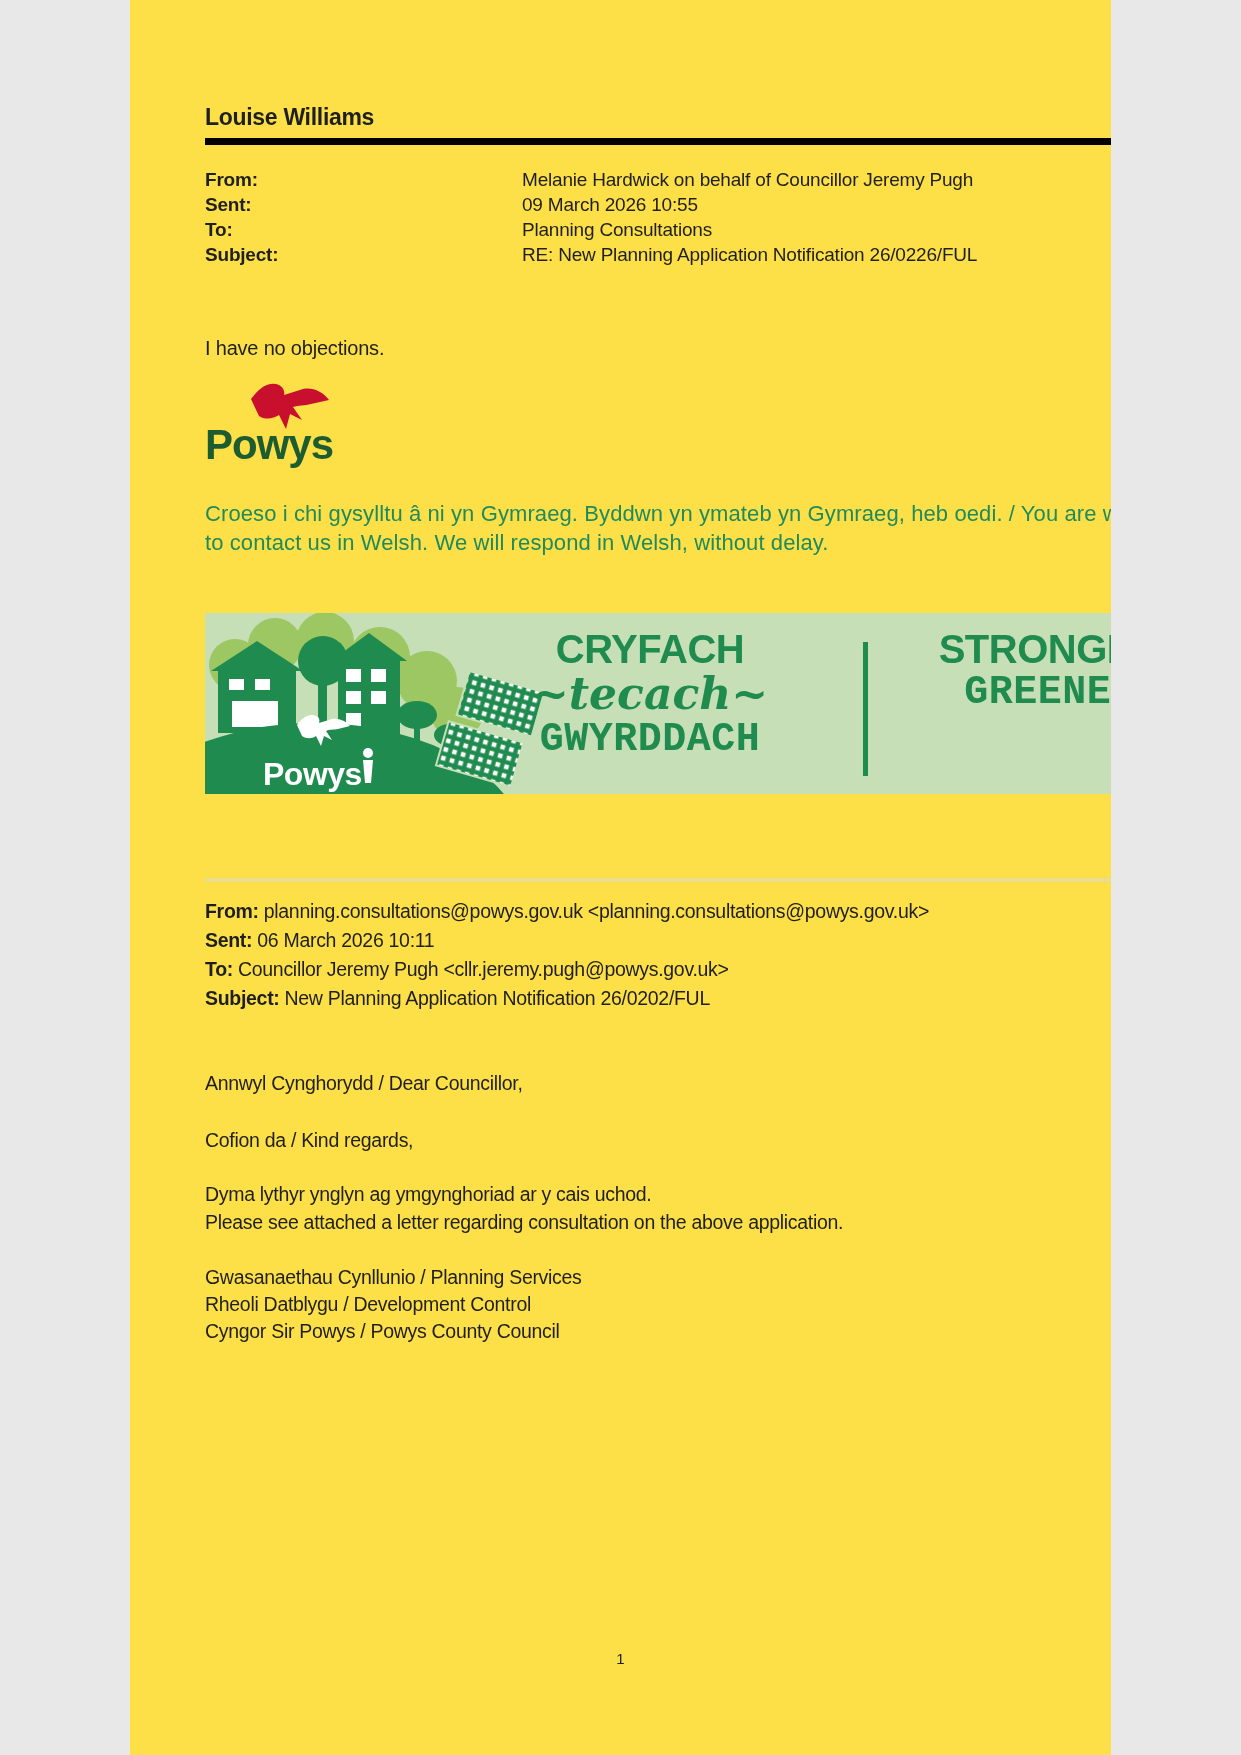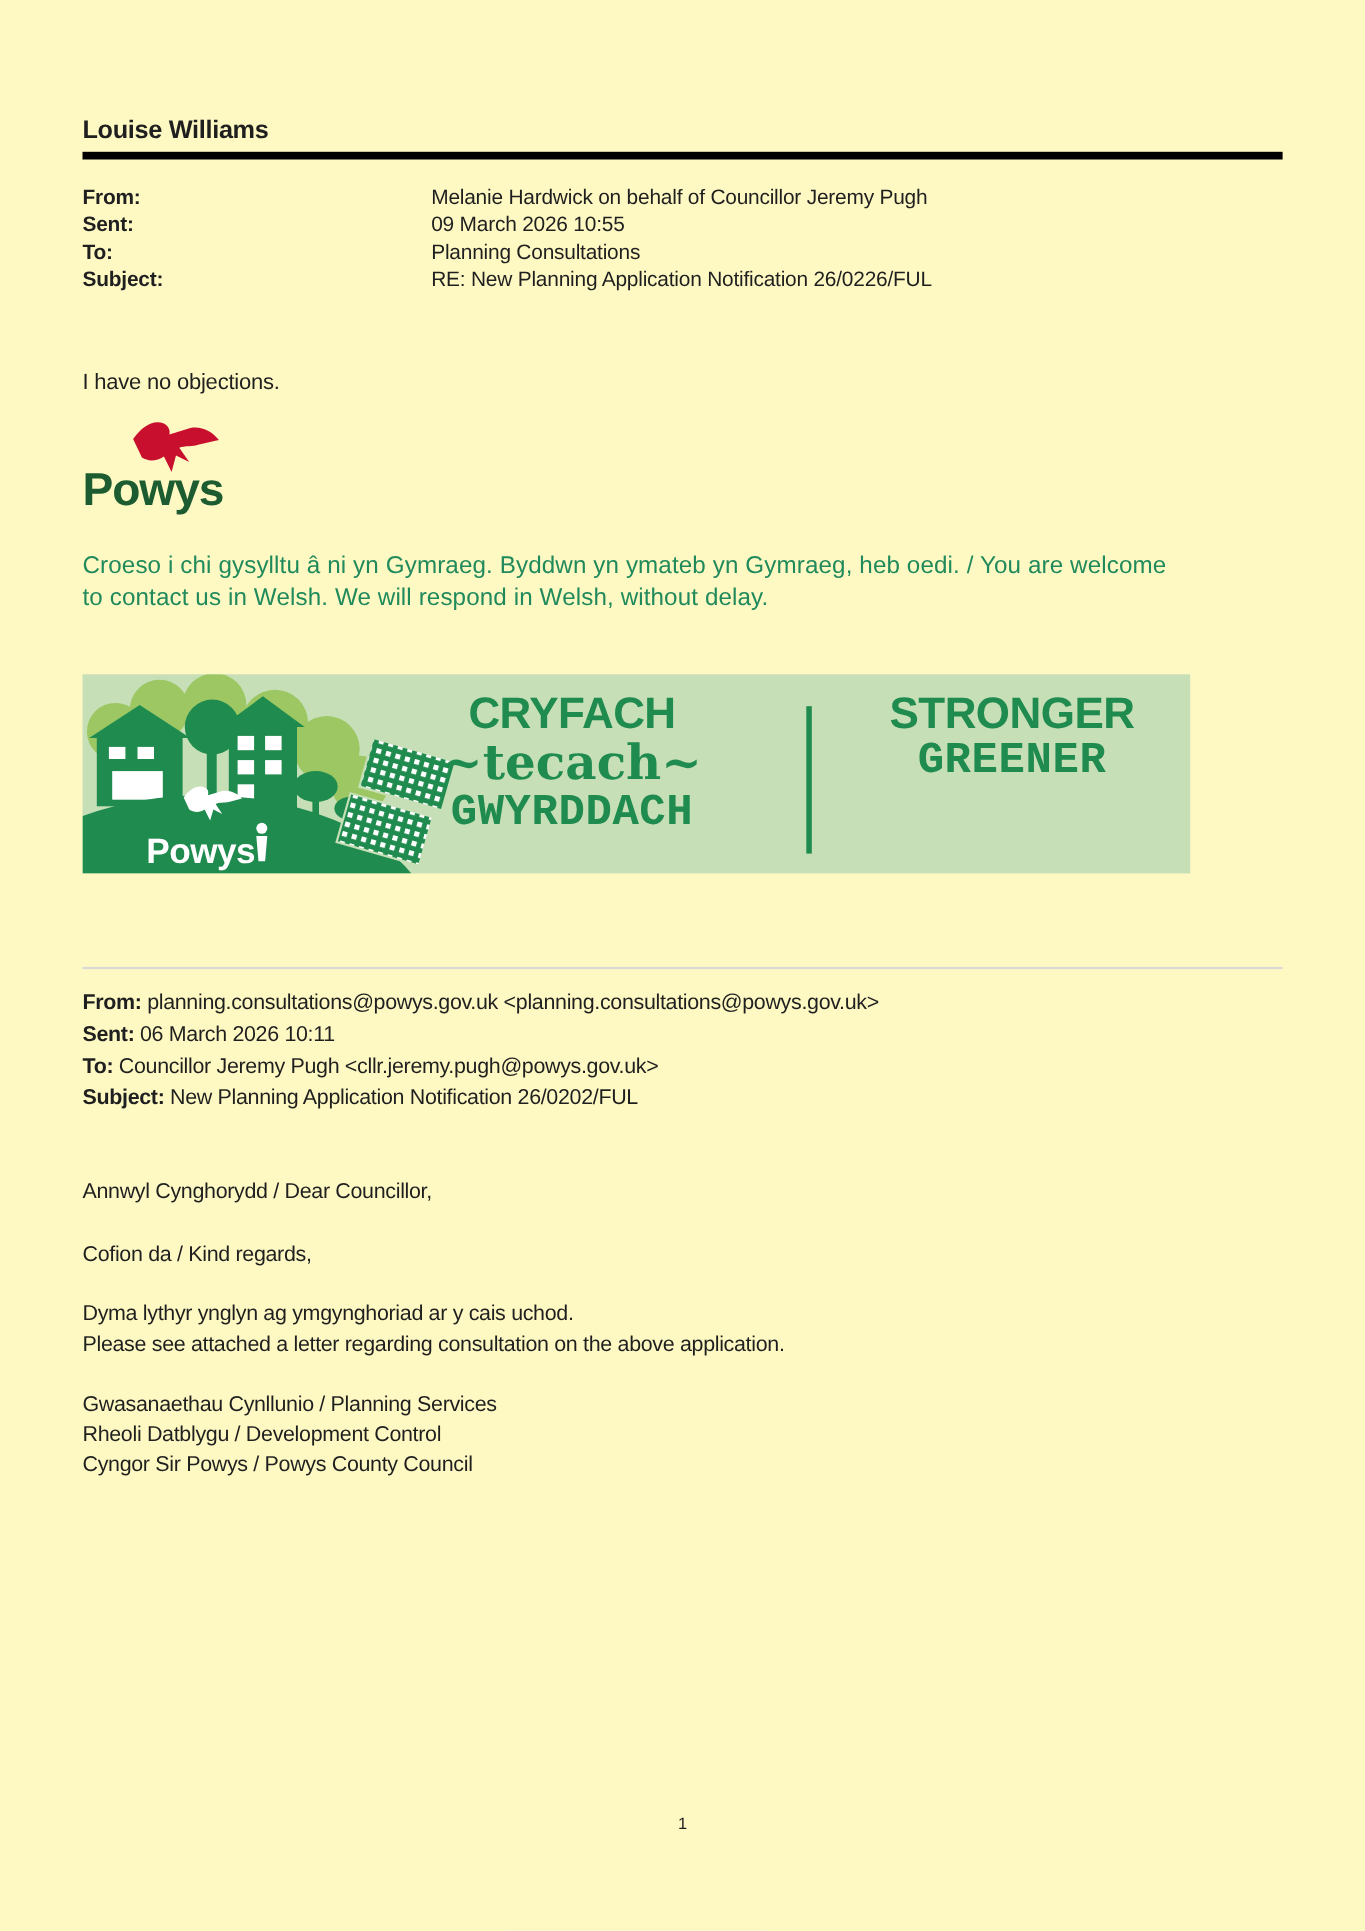"Louise Williams" .page { background: #fef9c3 -> #fde047; width: 1241px -> 981px }
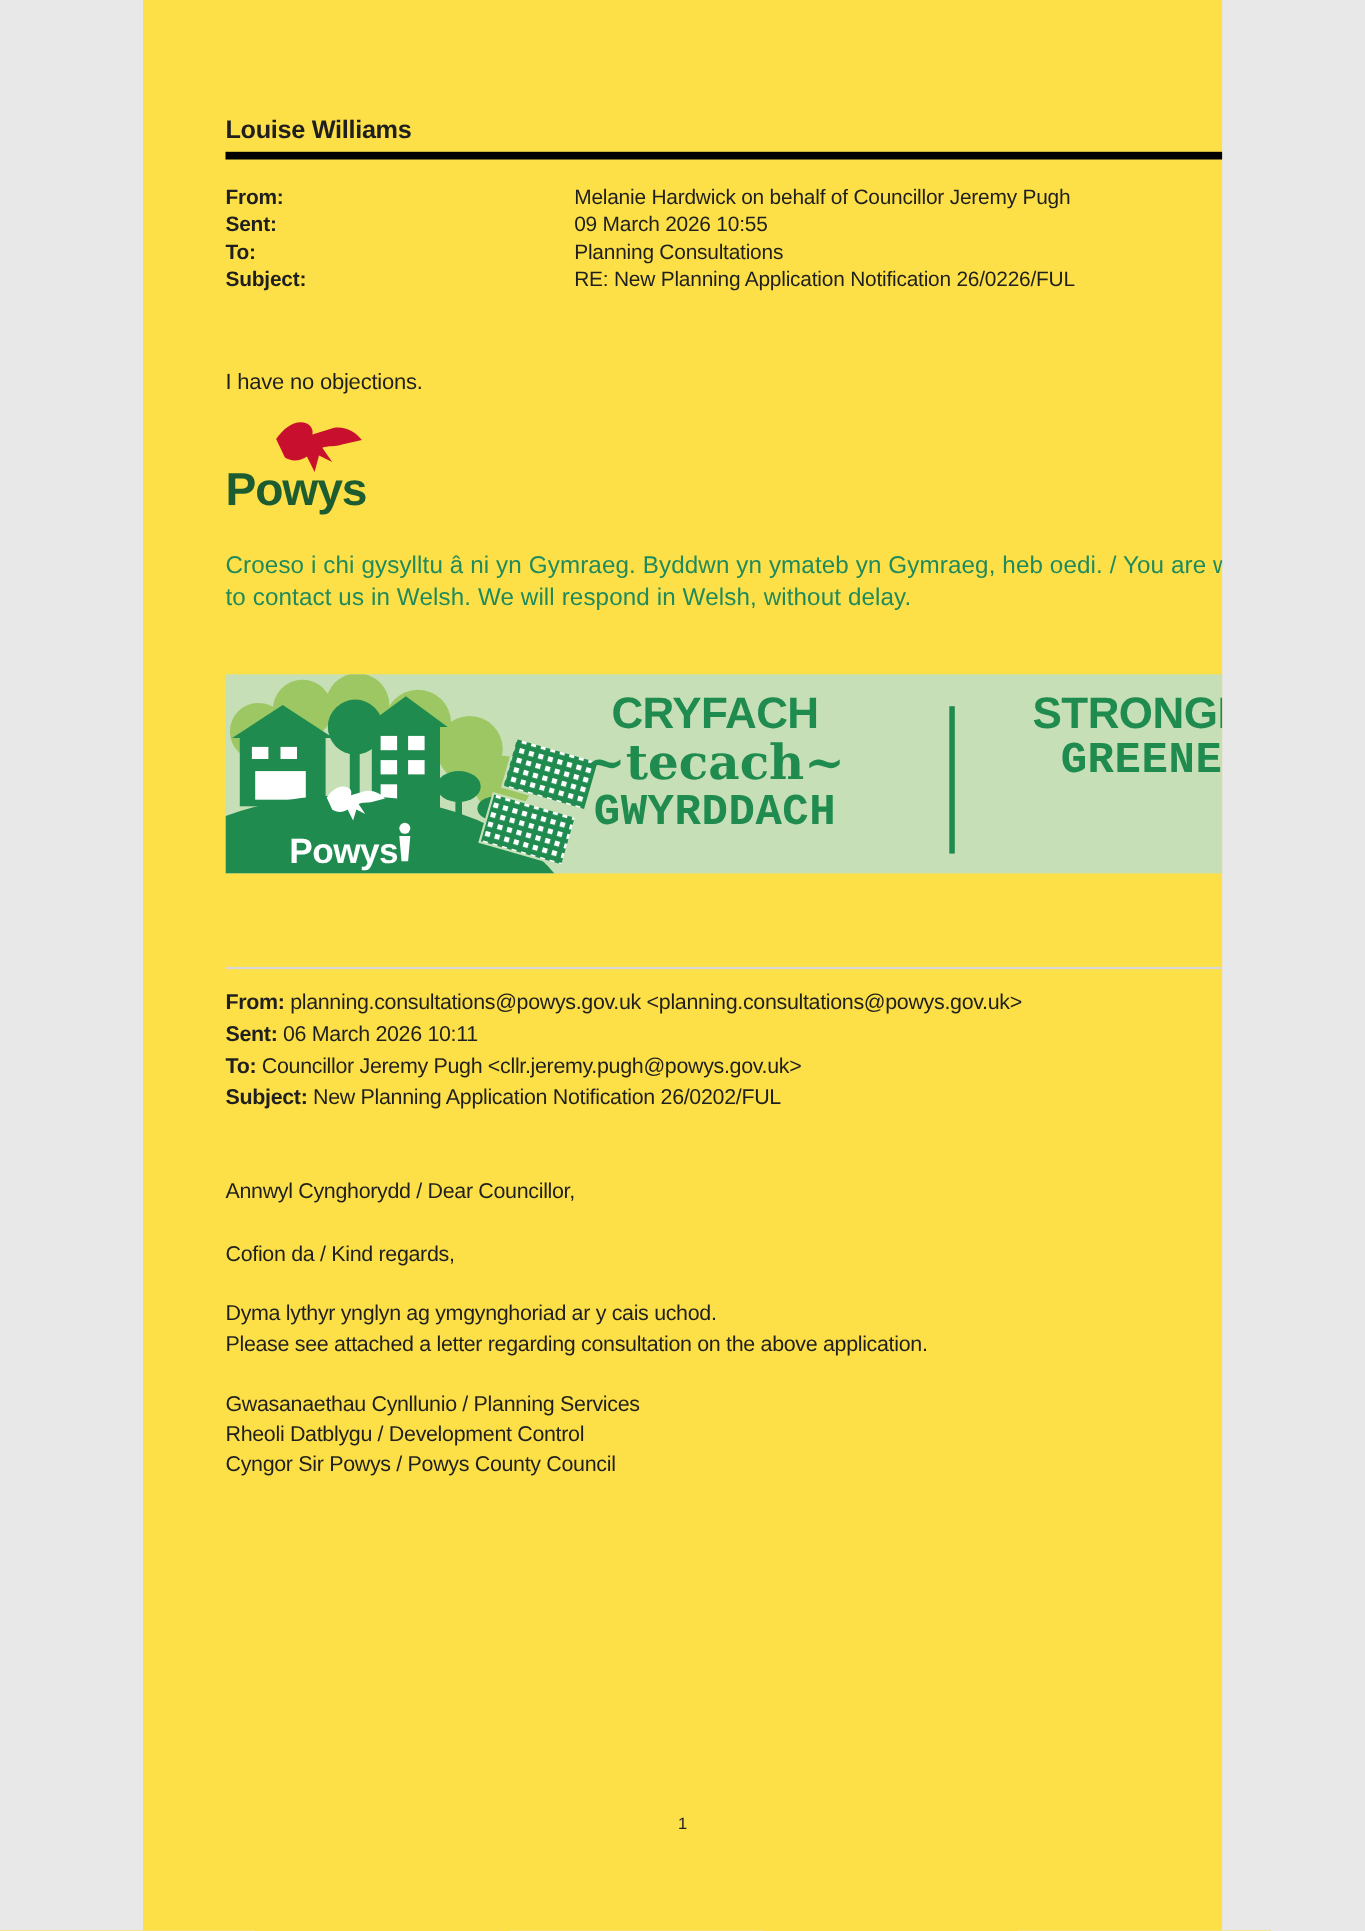"~tecach~" .banner-line2 { font-style: none -> italic }
